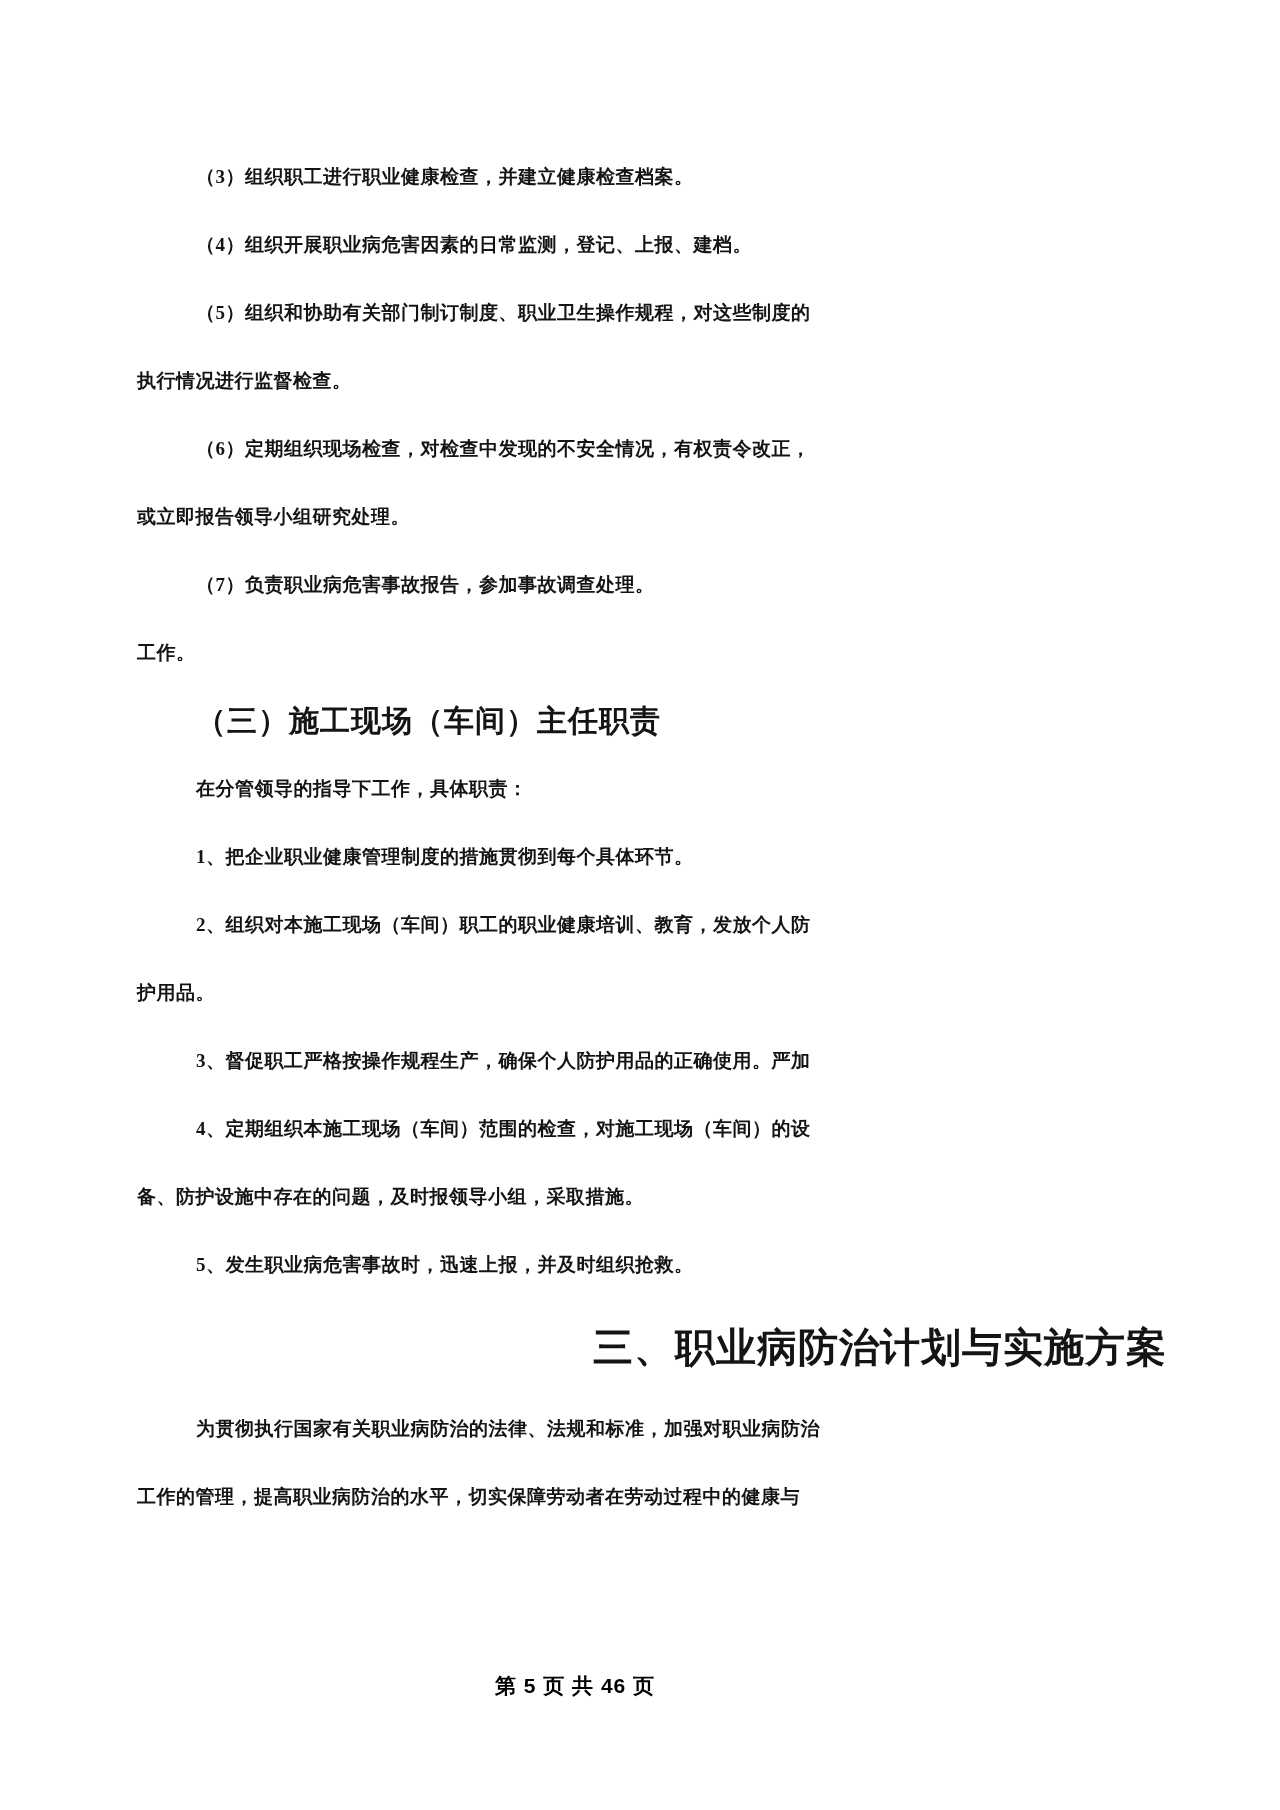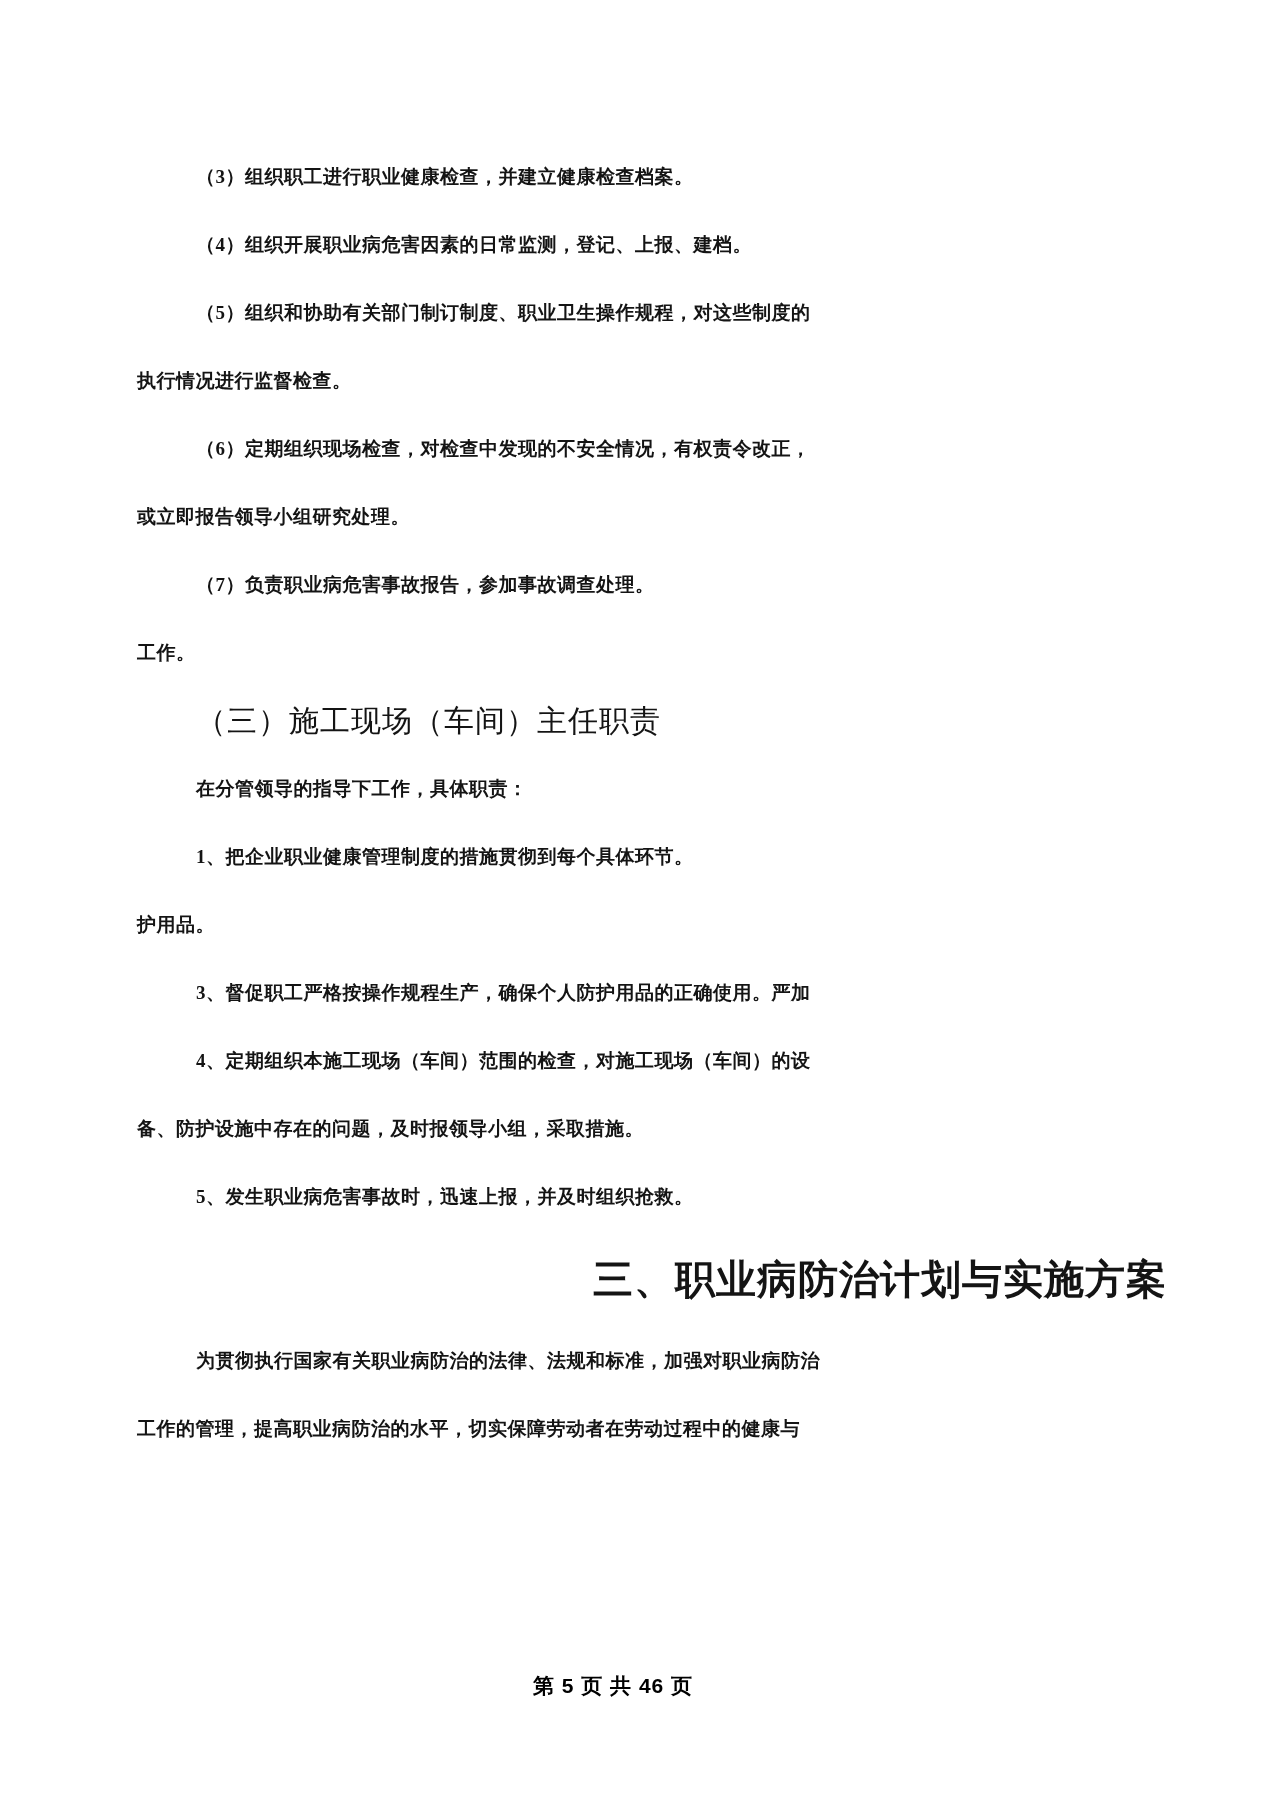"（三）施工现场（车间）主任职责" .h2 { font-weight: 400 -> 700 }
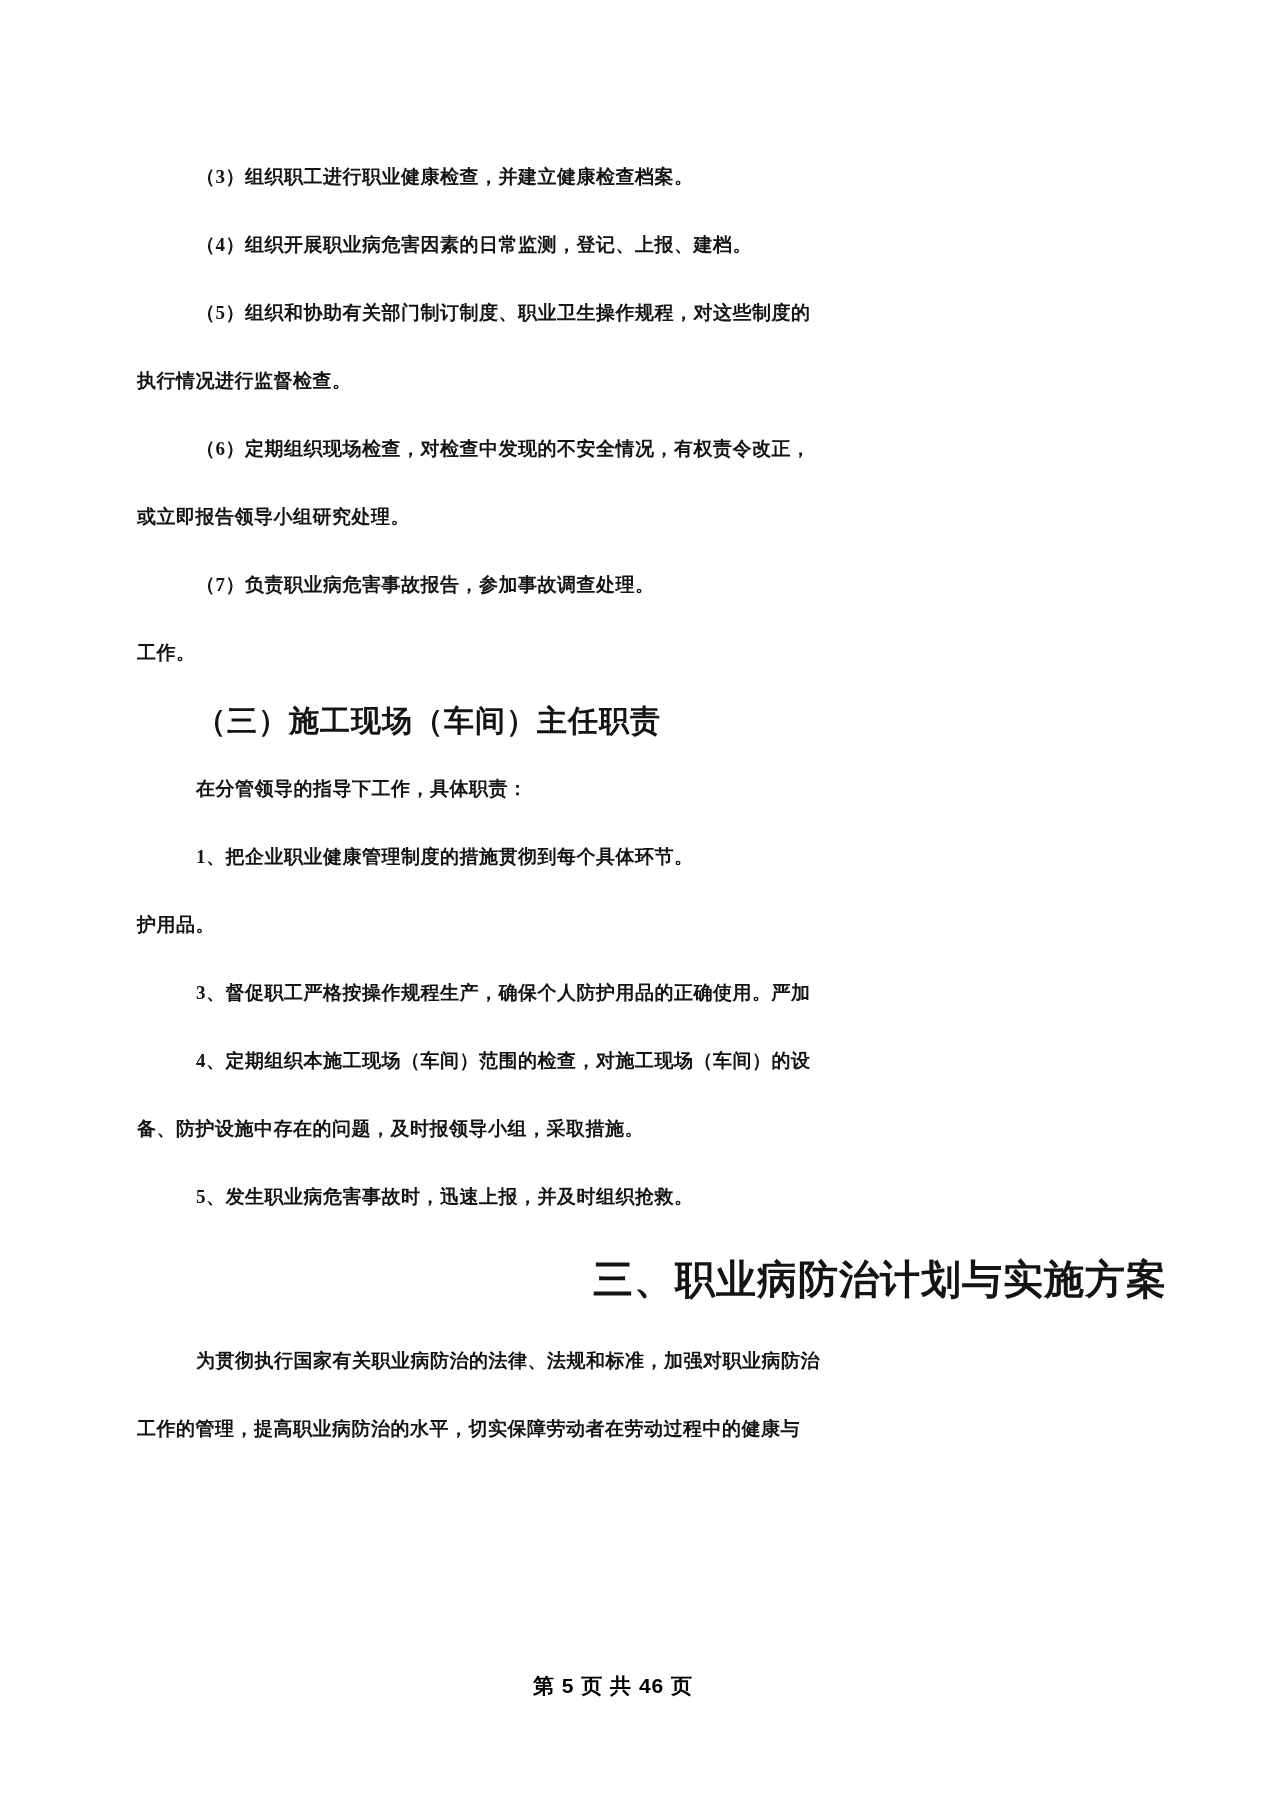"2、组织对本施工现场（车间）职工的职业健康培训、教育，发放个人防" p.ln { html: none -> <p>2、组织对本施工现场（车间）职工的职业健康培训、教育，发放个人防</p> }
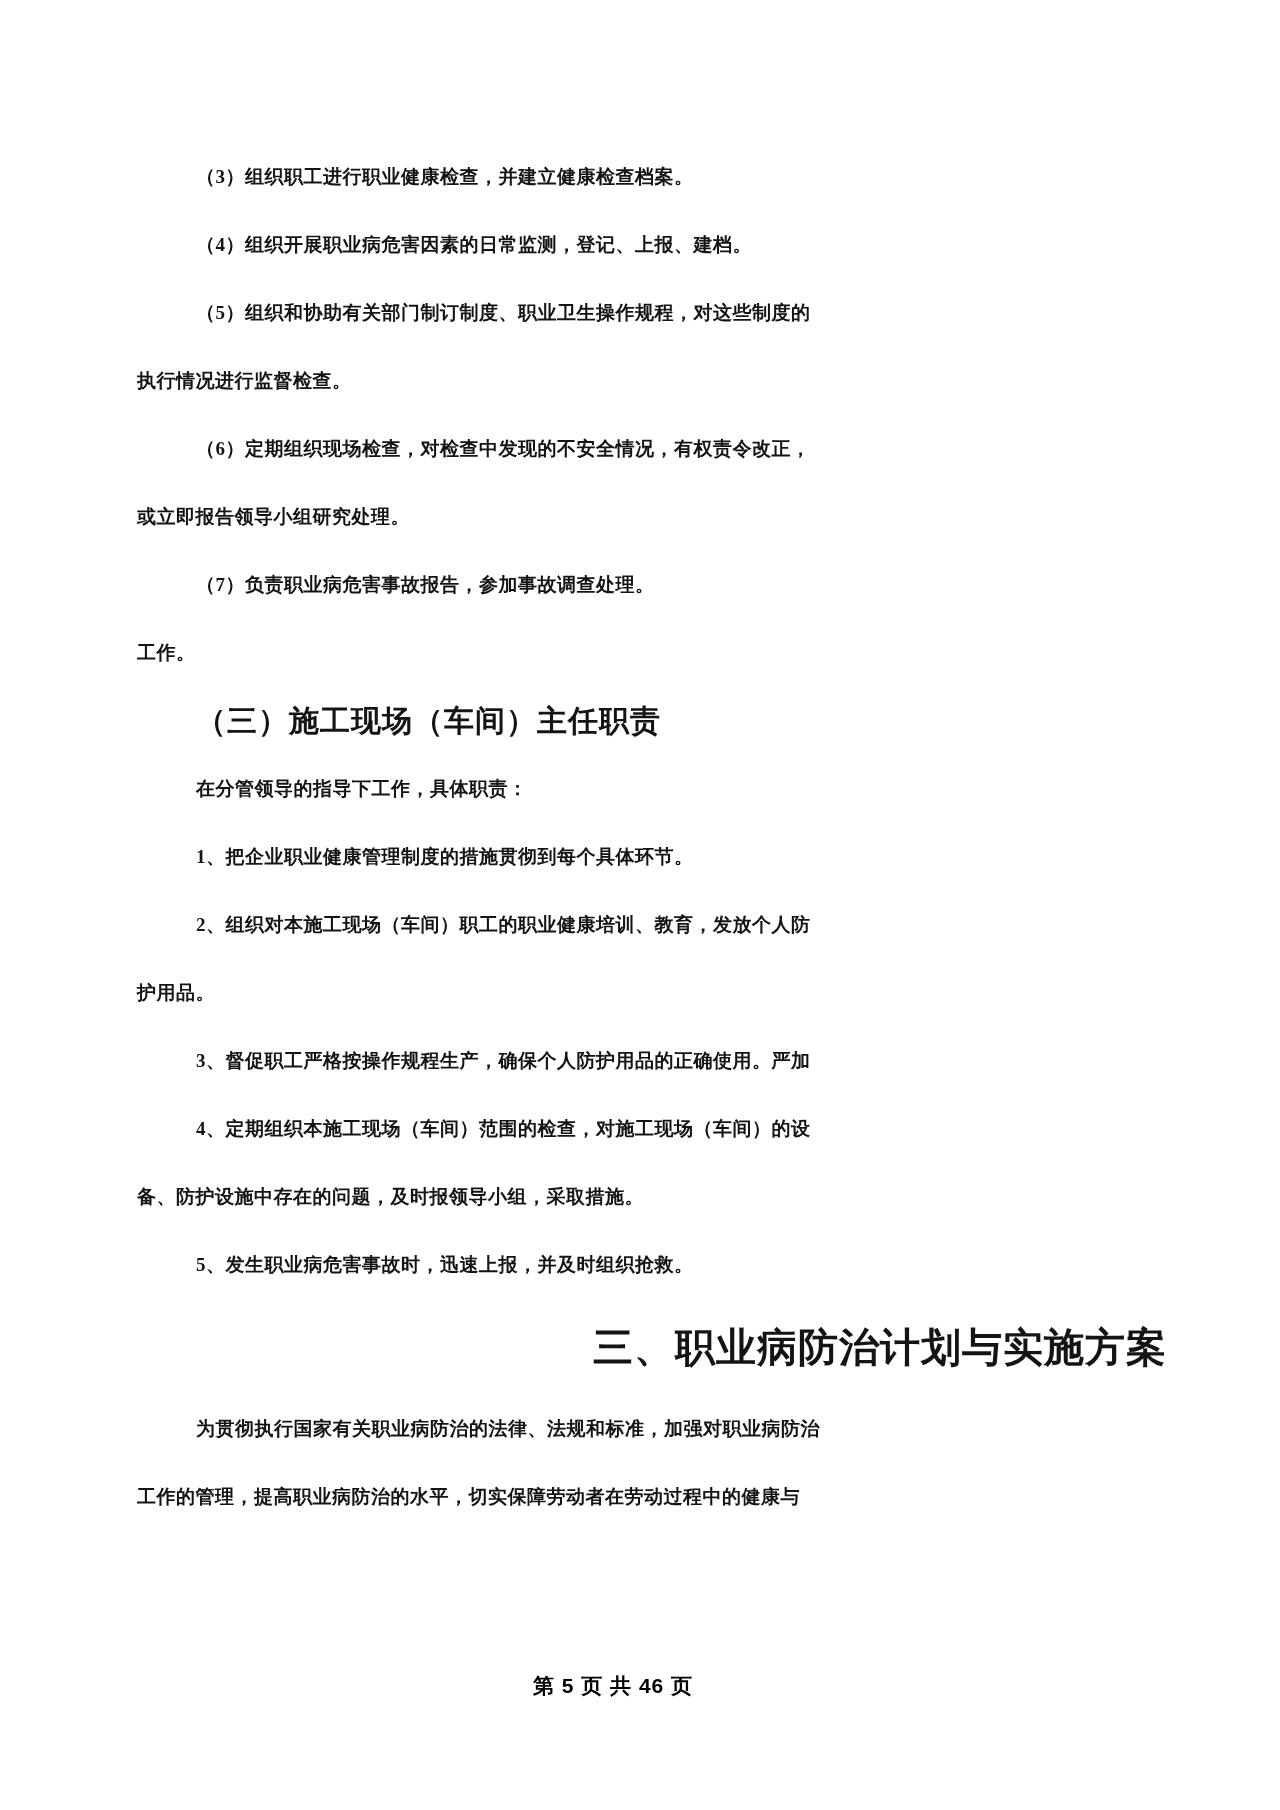"第 5 页 共 46" .footer { padding-left: 38px -> none }
